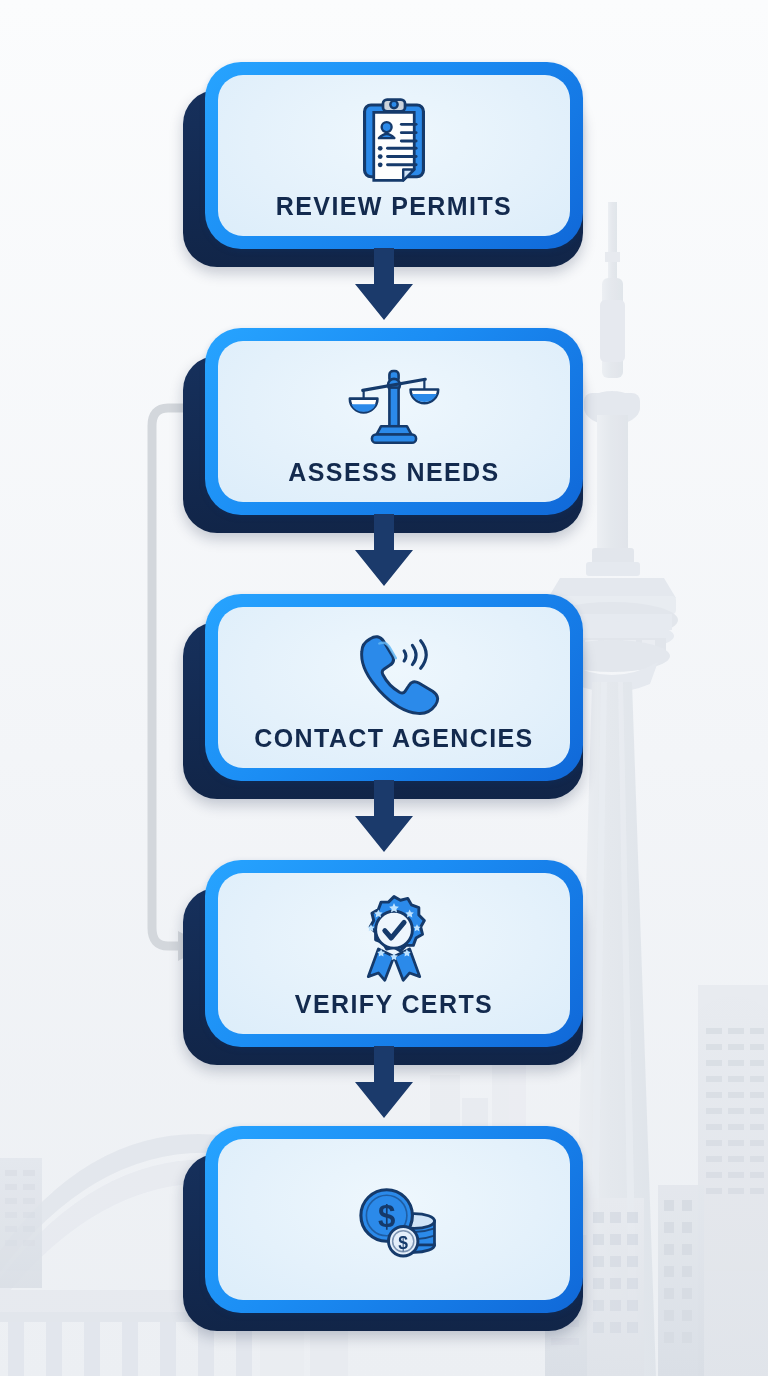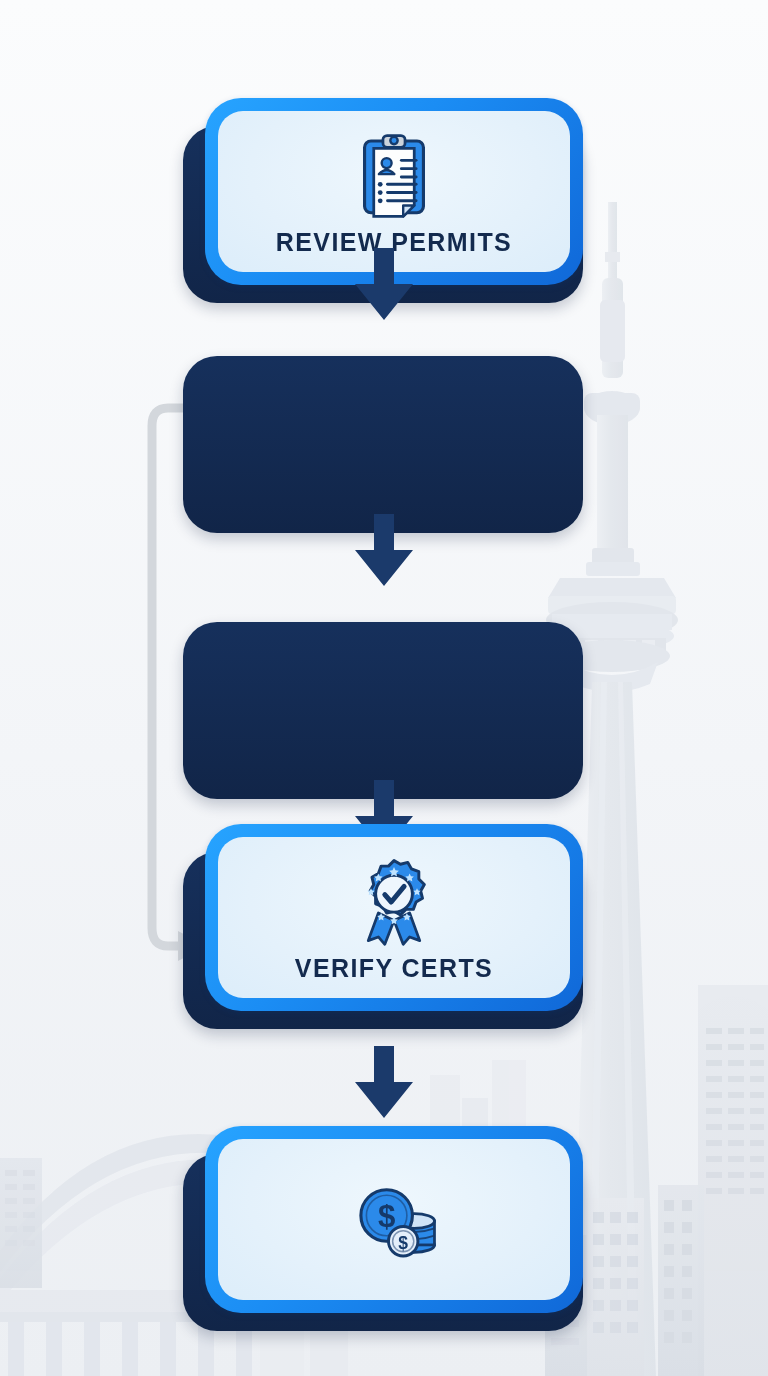"REVIEW PERMITS" div.node { margin-top: 36px -> none }
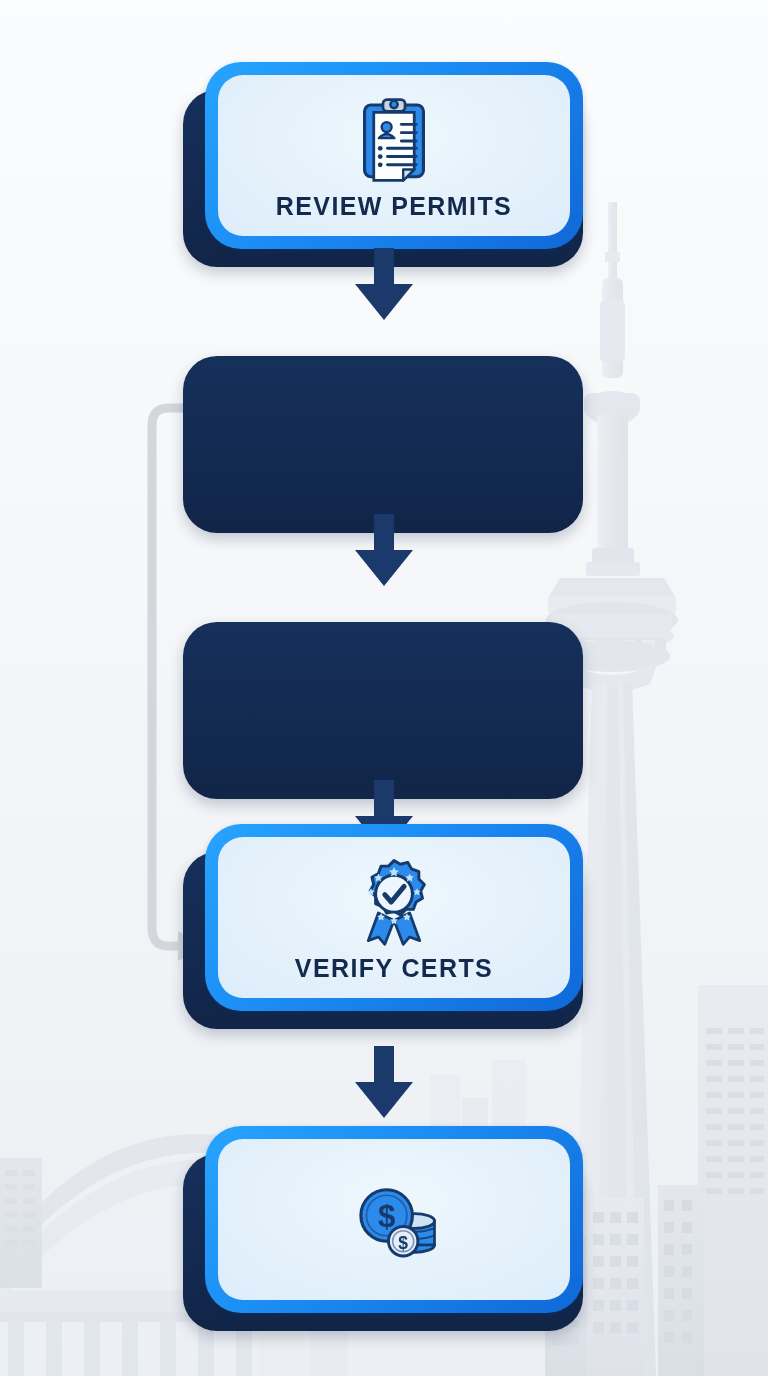"ASSESS NEEDS" div.node-frame { html: none -> <div> <div> <svg> <rect></rect> <circle></circle> <line></line> <rect></rect> <line></line> <path></path> <path></path> <line></line> <path></path> <path></path> <path></path> <rect></rect> </svg> <div>ASSESS NEEDS</div> </div> </div> }
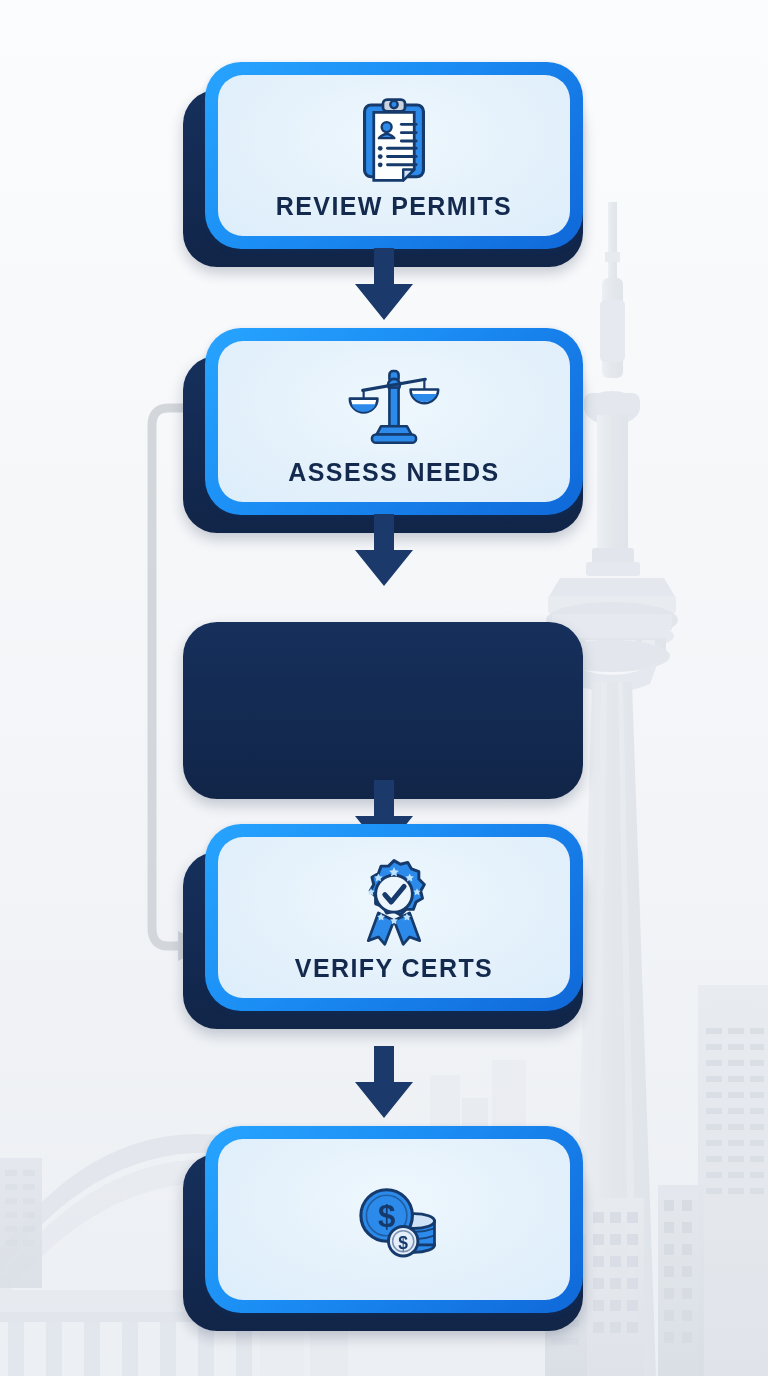"CONTACT AGENCIES" div.node-frame { html: none -> <div> <div> <svg> <path></path> <path></path> <g> <path></path> <path></path> <path></path> </g> </svg> <div>CONTACT AGENCIES</div> </div> </div> }
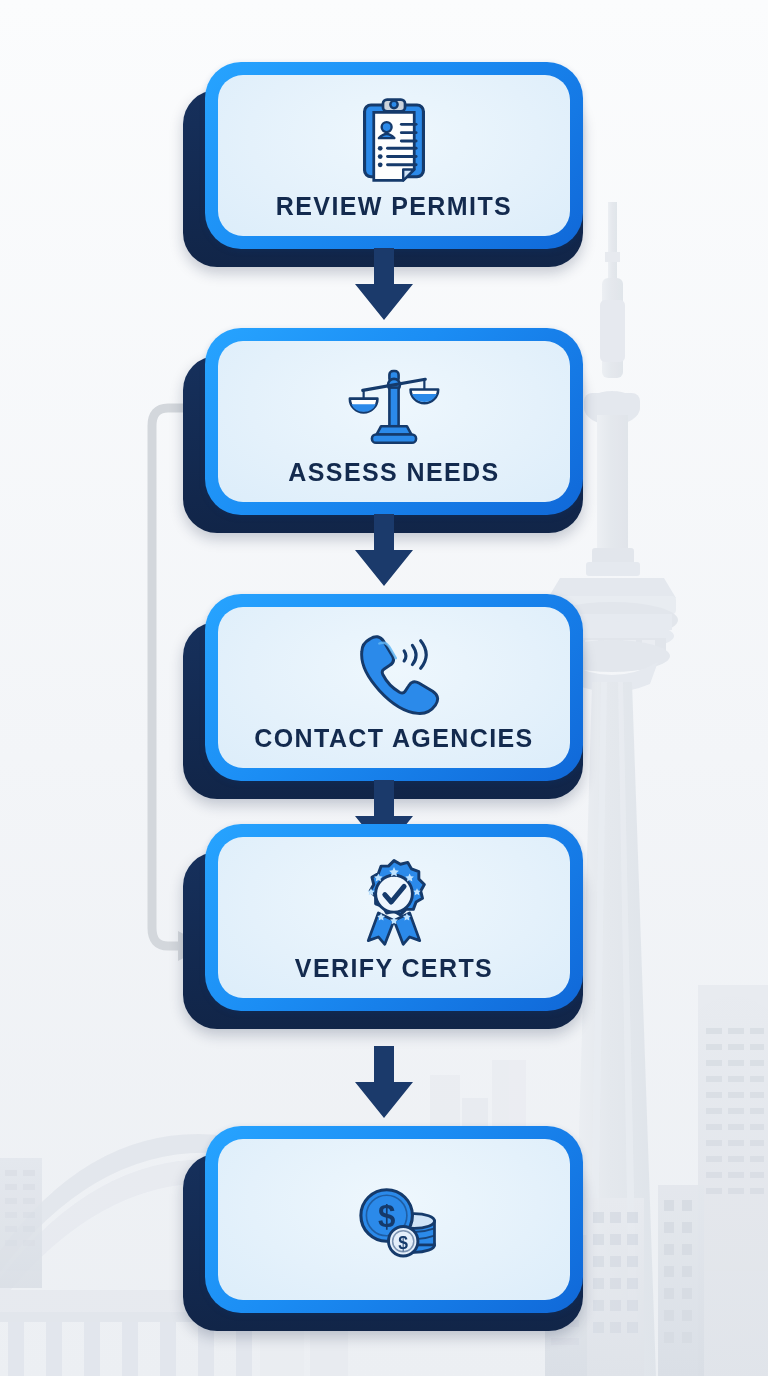"VERIFY CERTS" div.node { top: 824px -> 860px }
